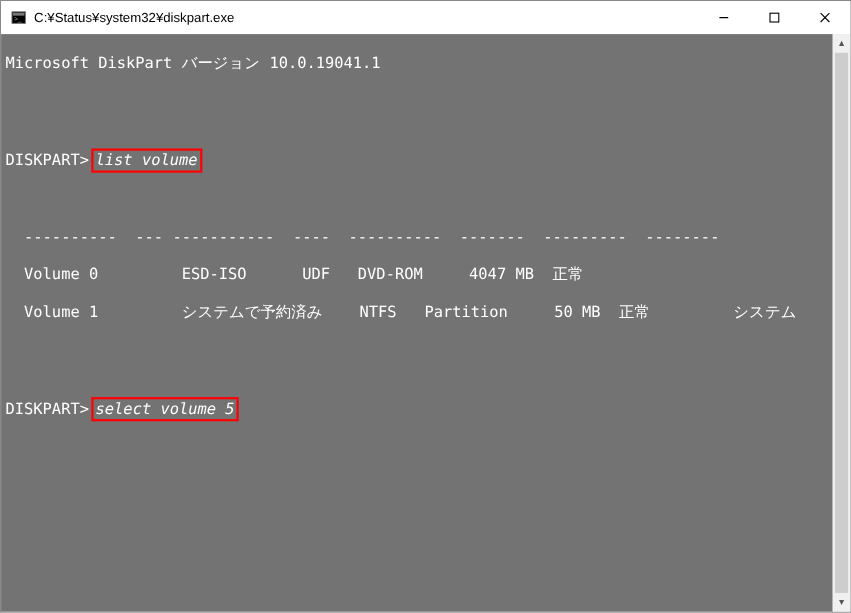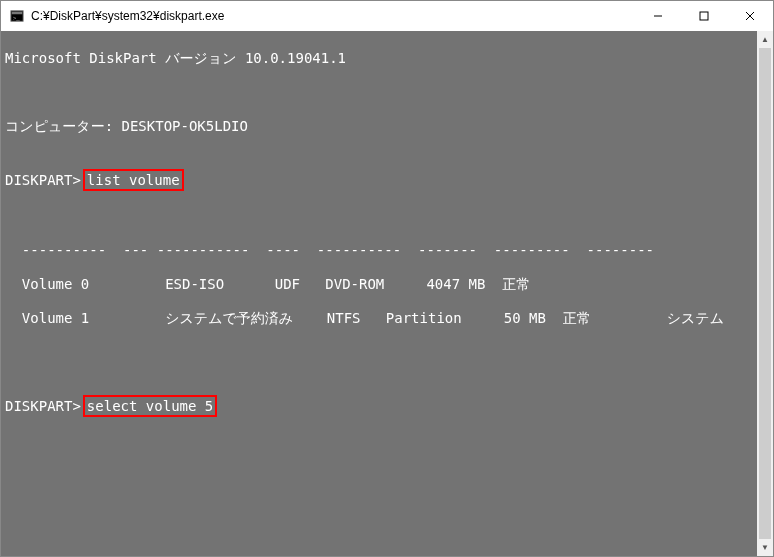"C:¥DiskPart¥system32¥diskpart.exe" span.title { text: C:¥DiskPart¥system32¥diskpart.exe -> C:¥Status¥system32¥diskpart.exe }
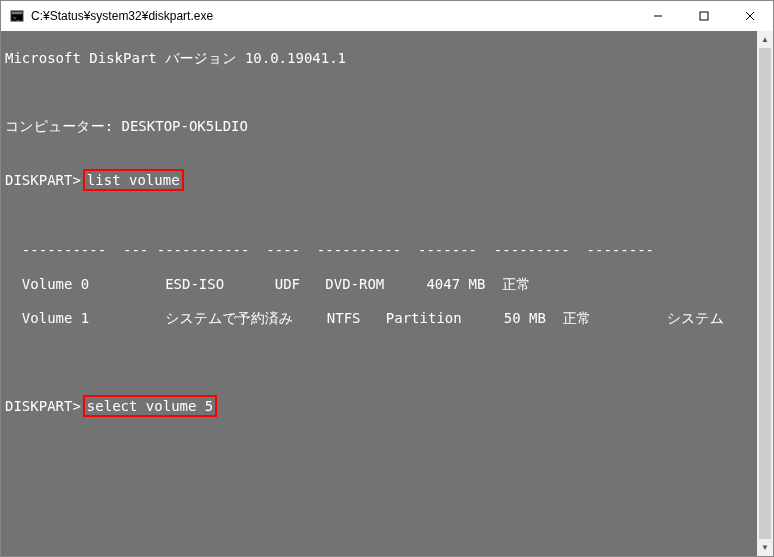"コンピューター: DESKTOP-OK5LDIO" div { html: <div>コンピューター: DESKTOP-OK5LDIO</div> -> none }
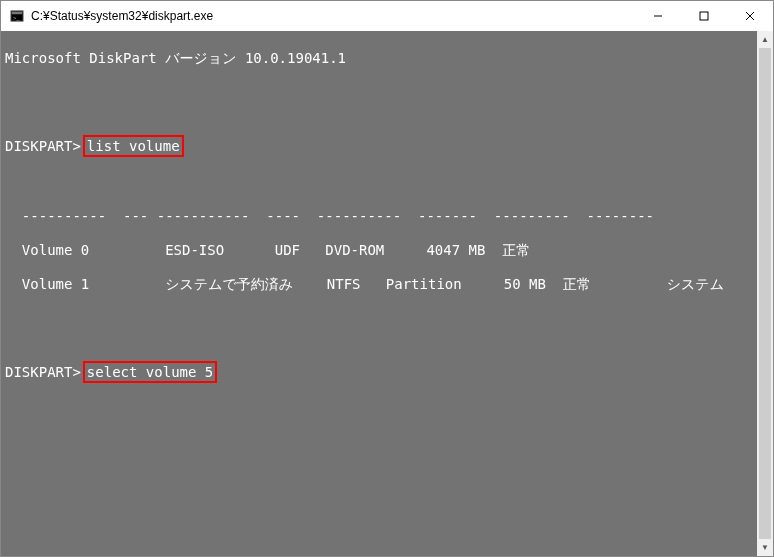"list volume" .hl { font-style: none -> italic }
